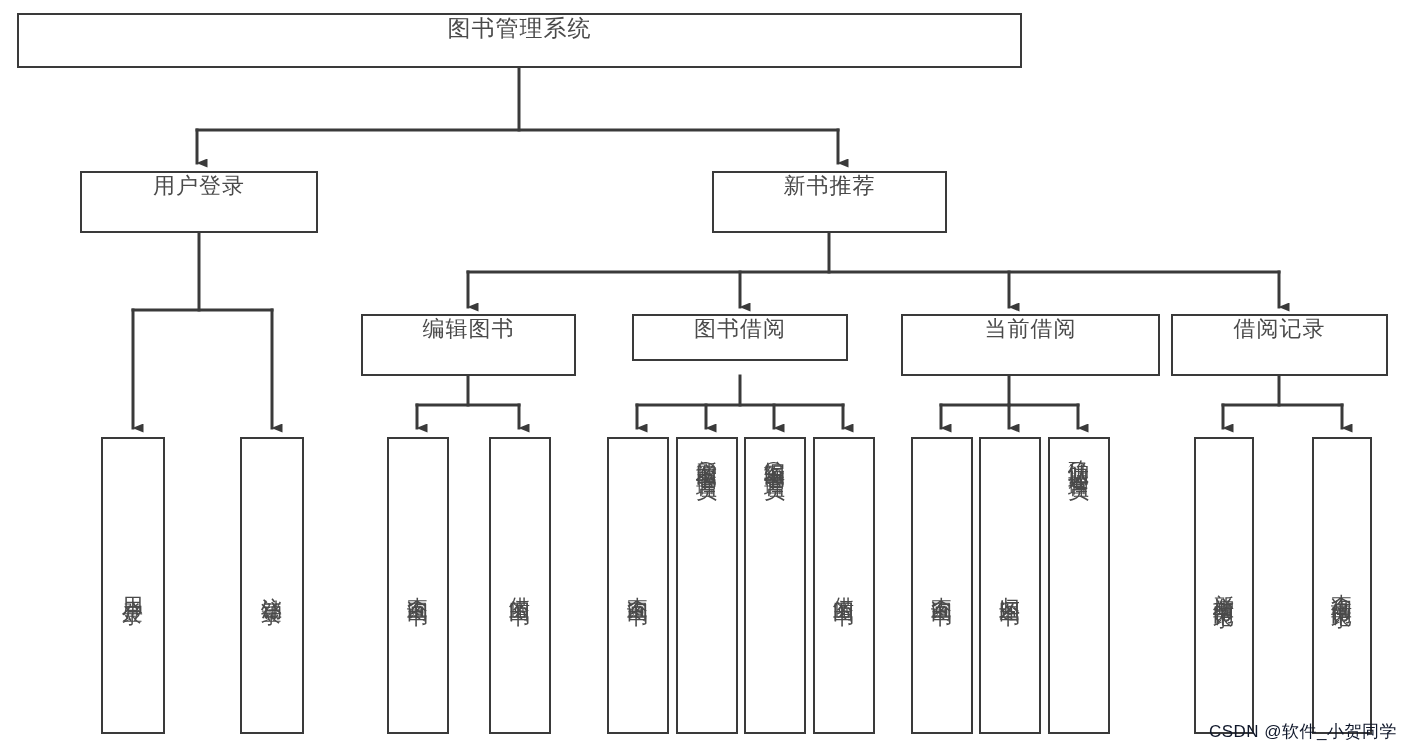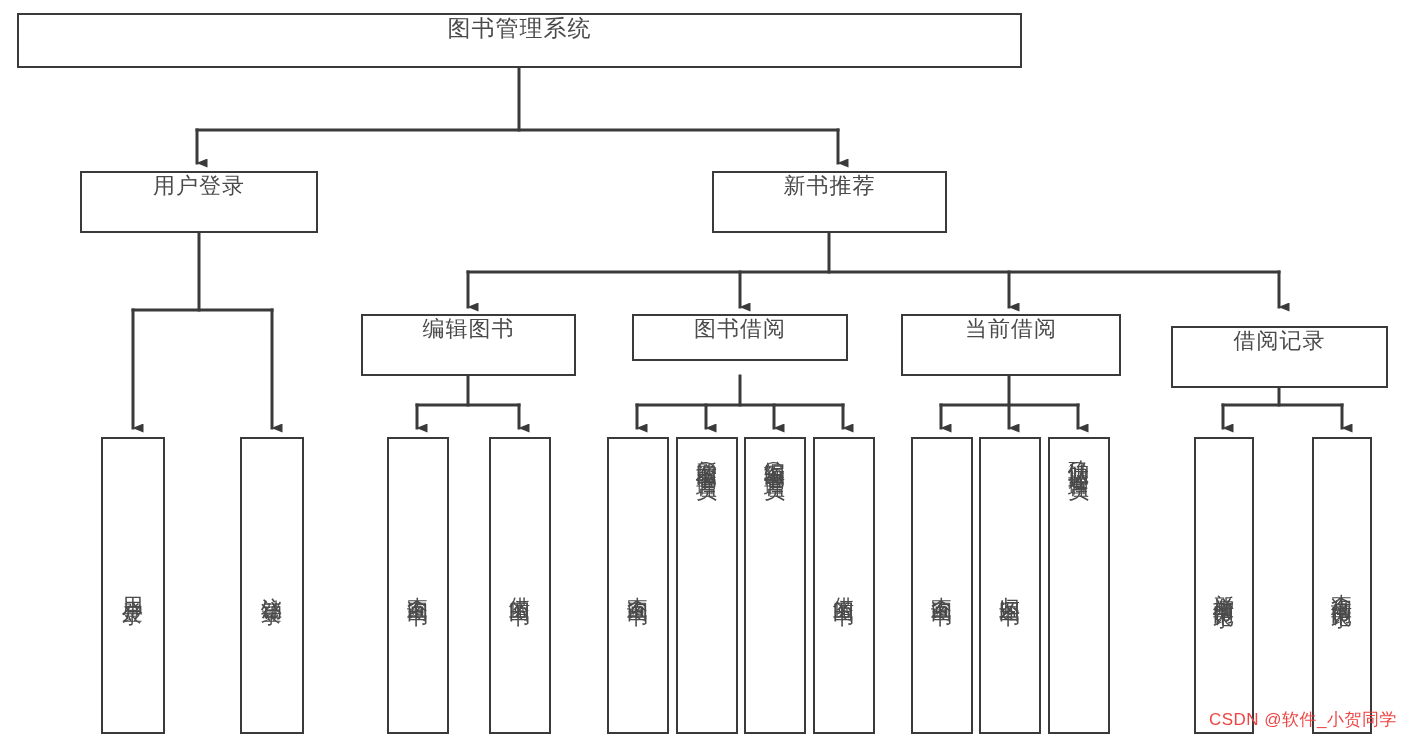"当前借阅" div.node { width: 220px -> 259px }
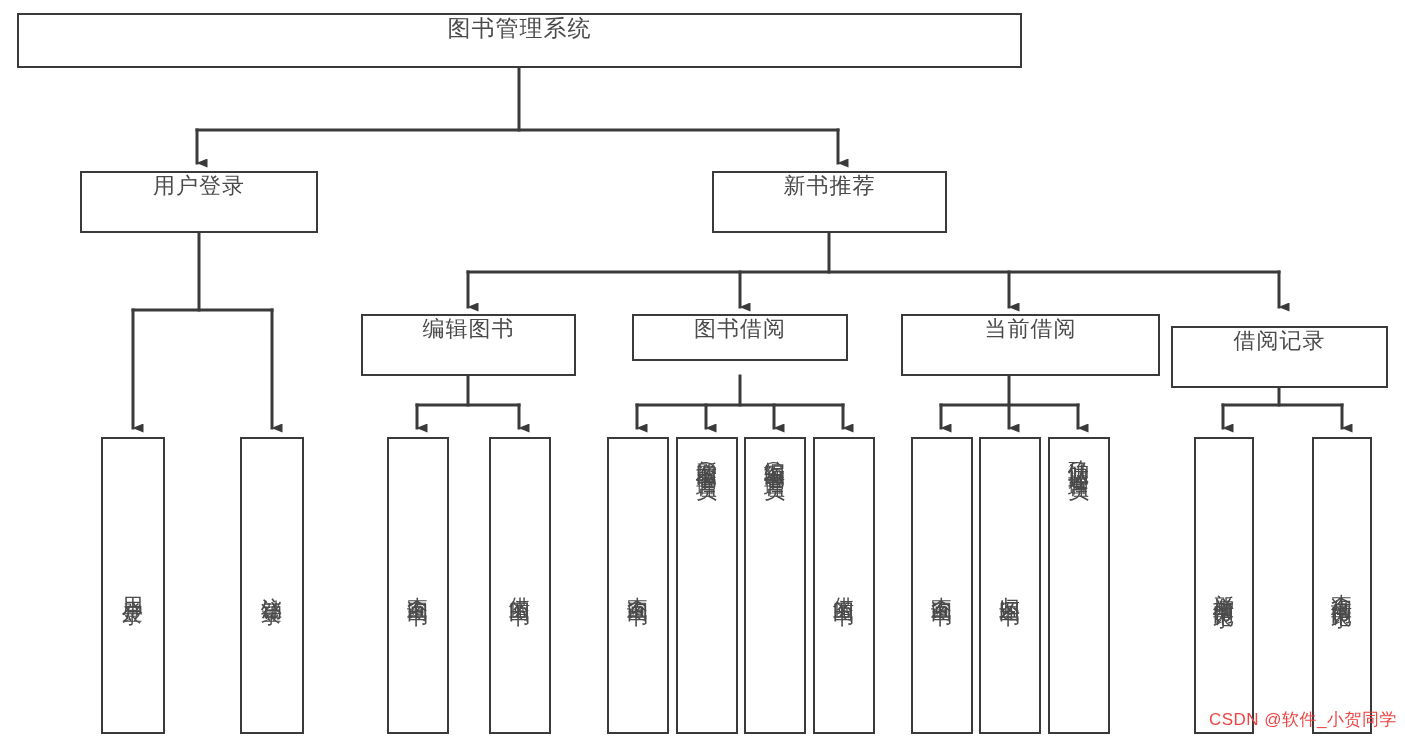"借阅记录" div.node { margin-top: 12px -> none }
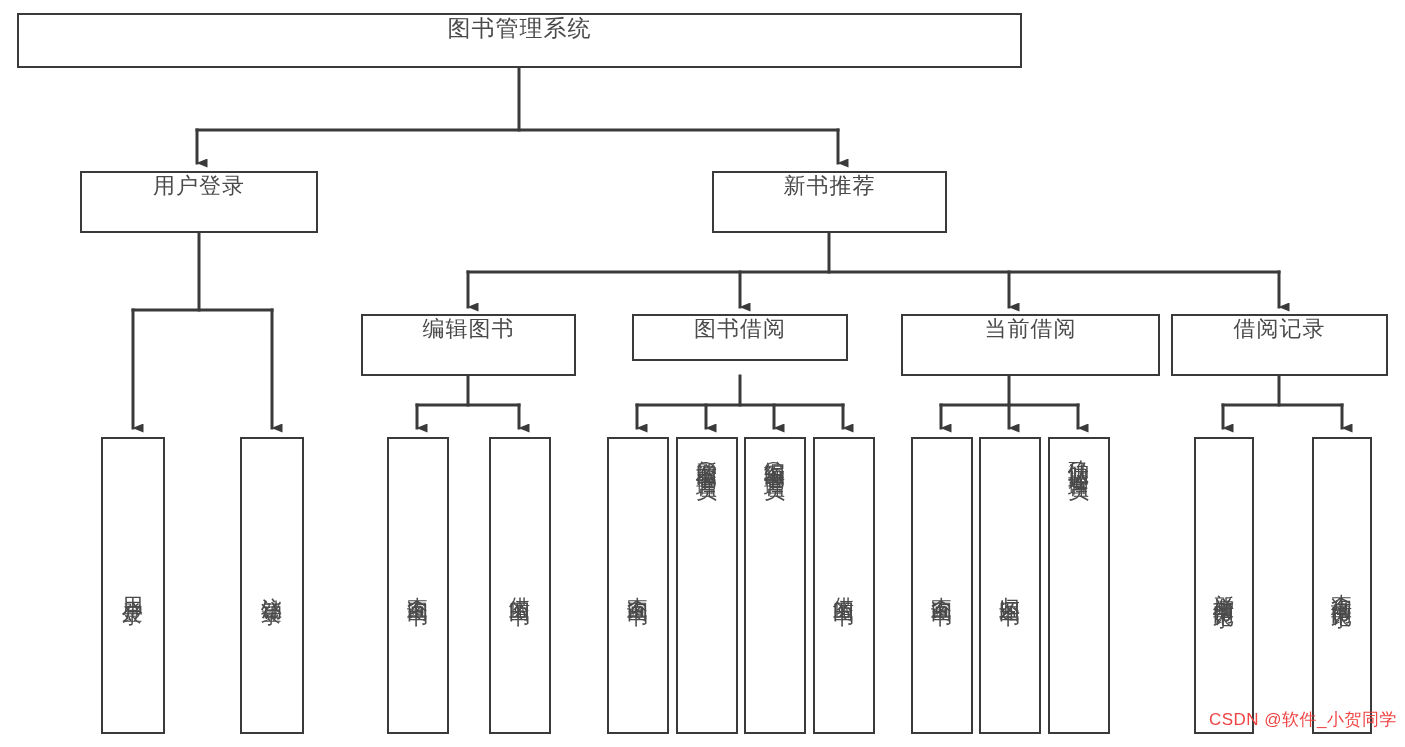"CSDN @软件_小贺同学" #watermark { bottom: 16px -> 4px; color: #ef4444 -> #0f172a }
